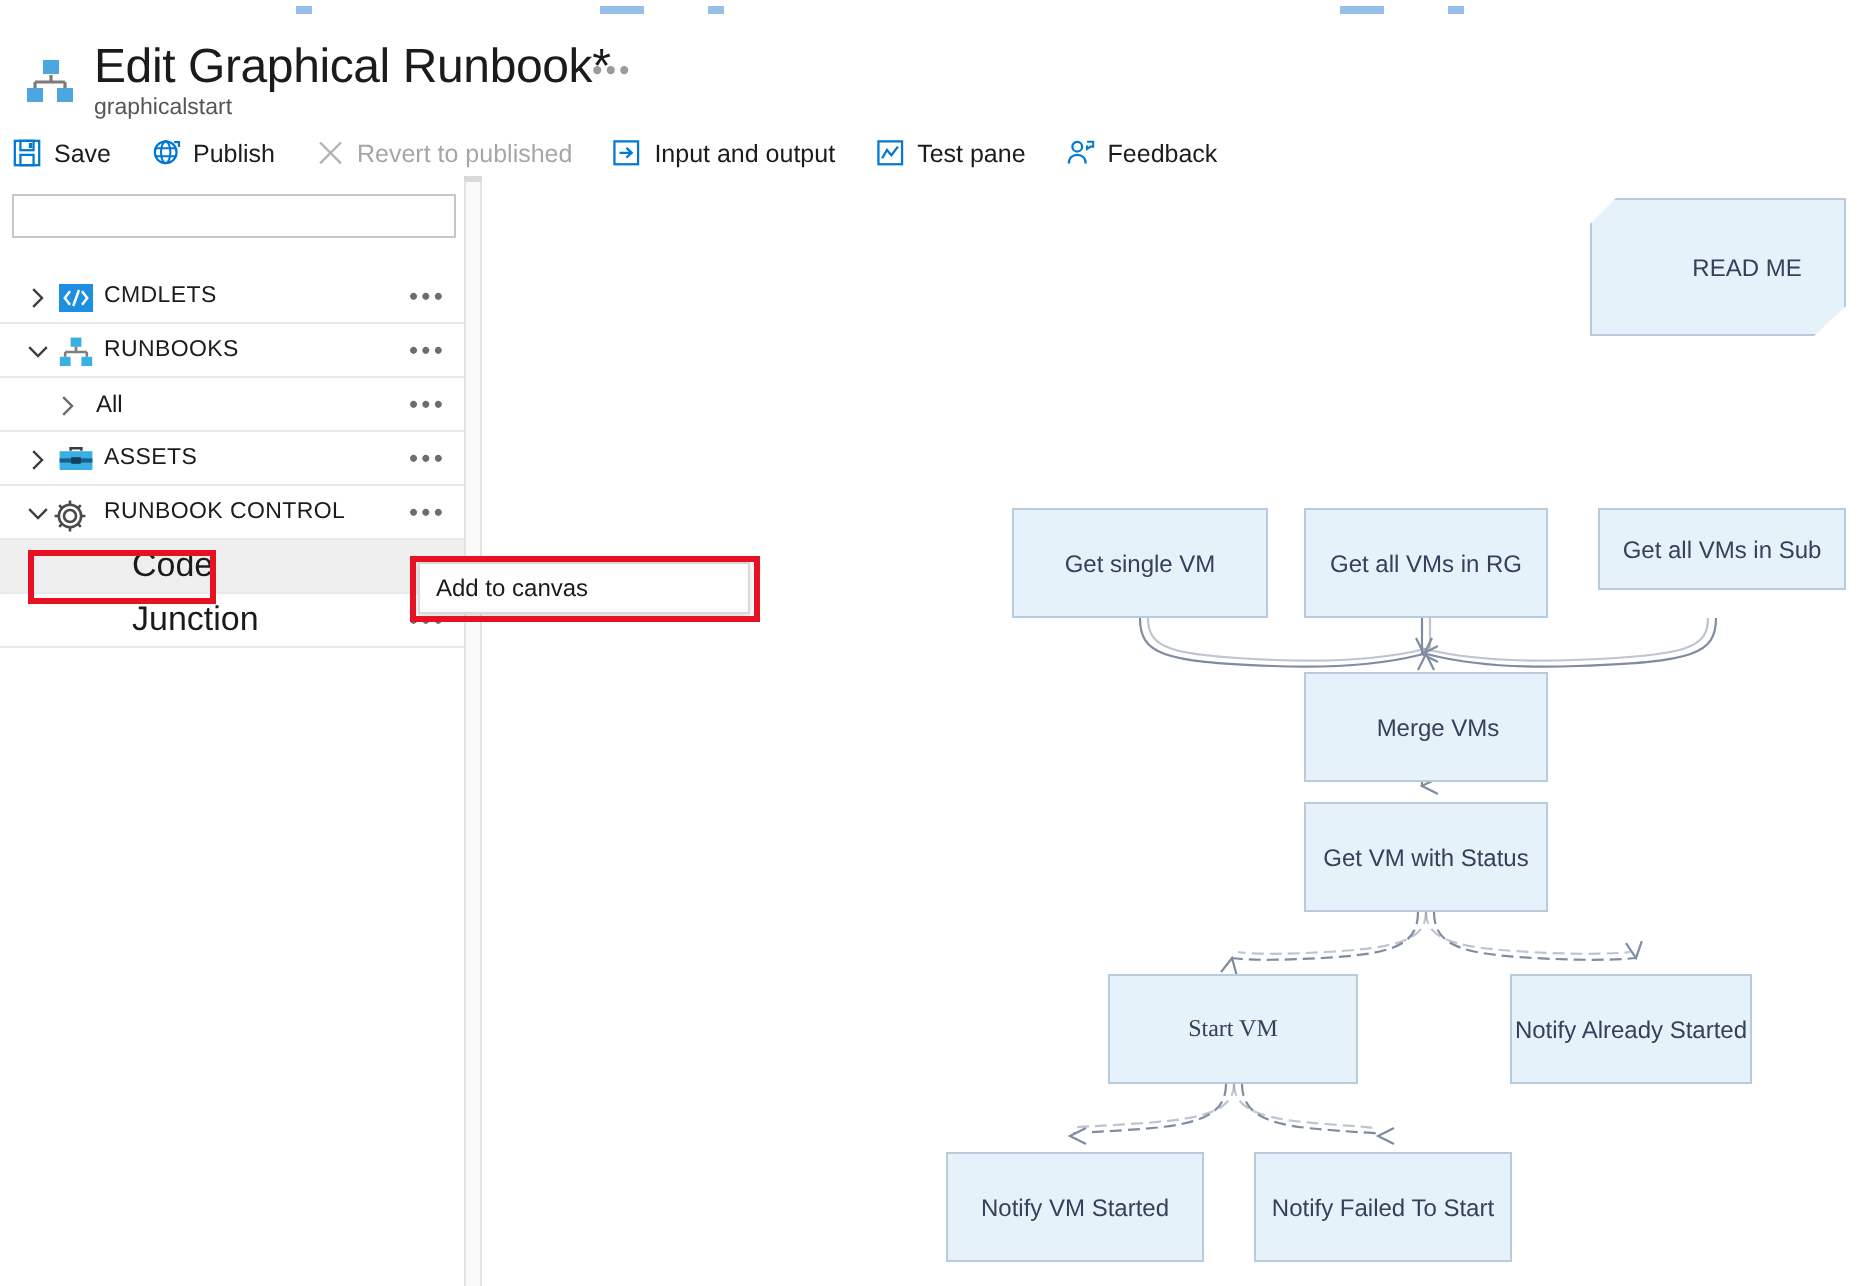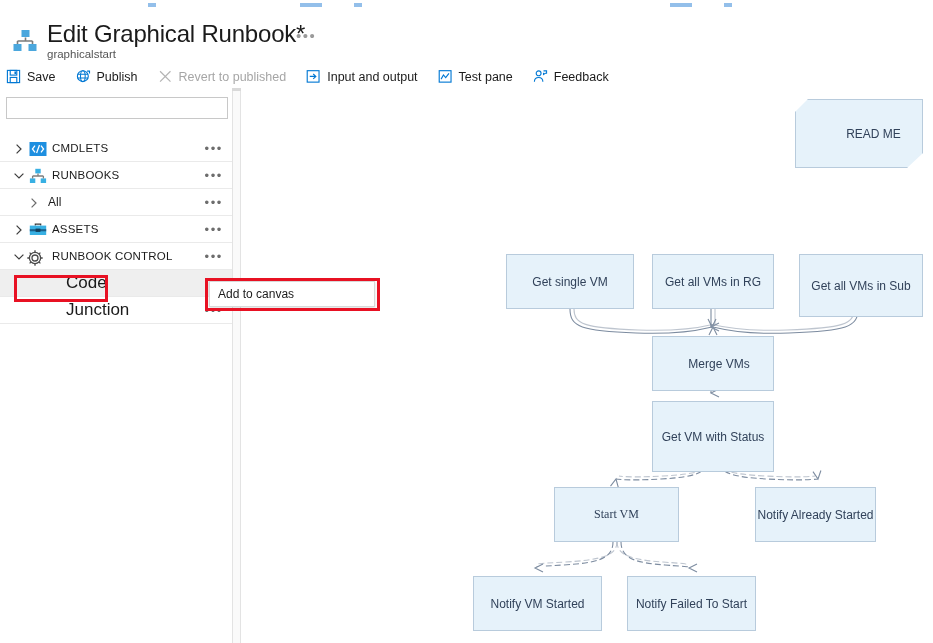"Get all VMs in Sub" div.node { height: 63px -> 41px }
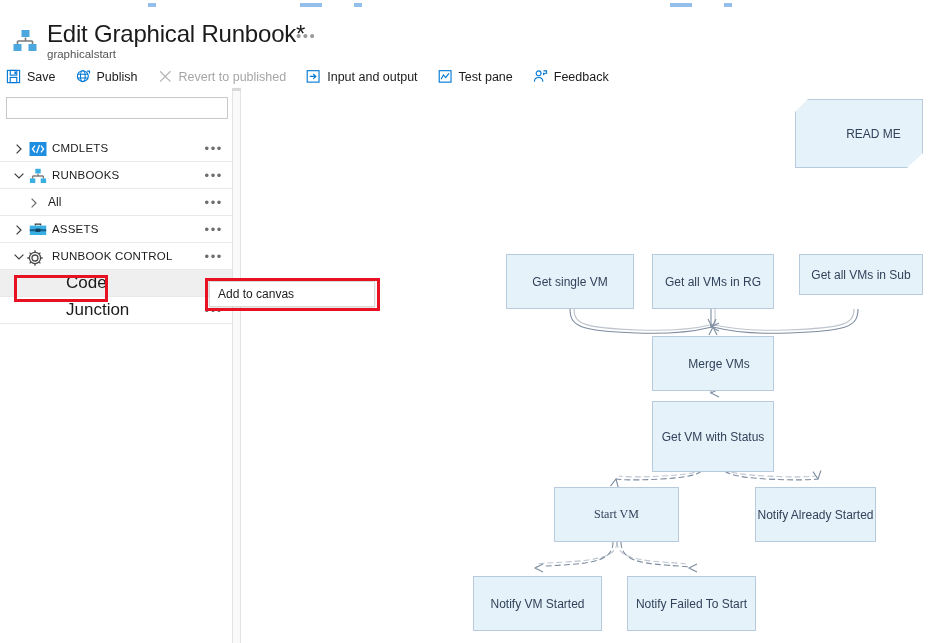"Get VM with Status" div.node { height: 71px -> 55px }
